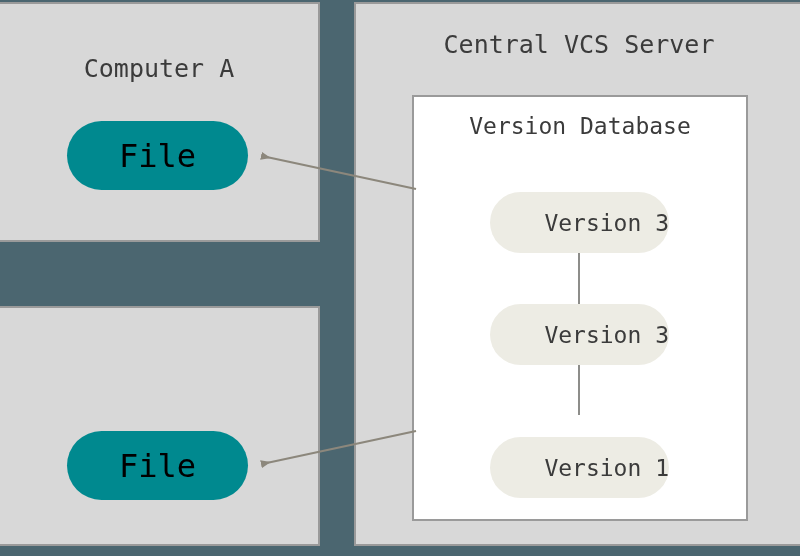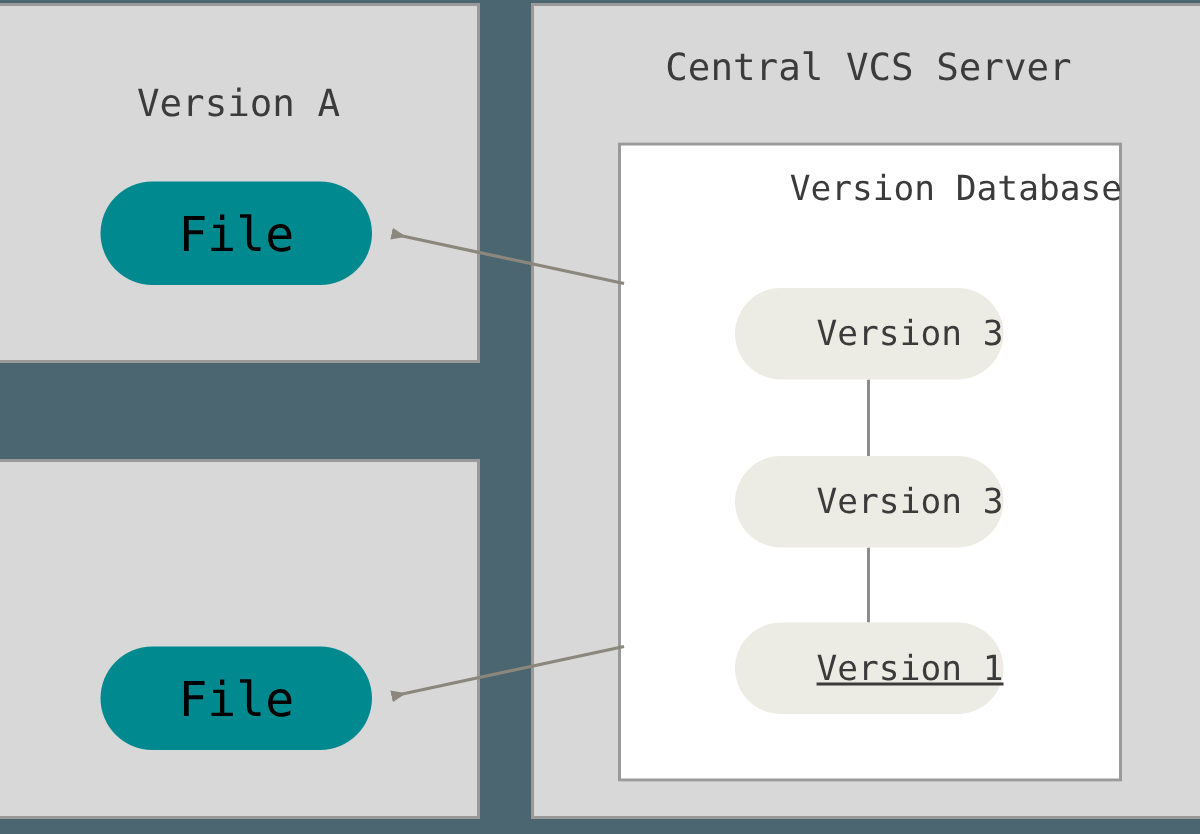"Version A" div.panel-title { text: Version -> Computer }
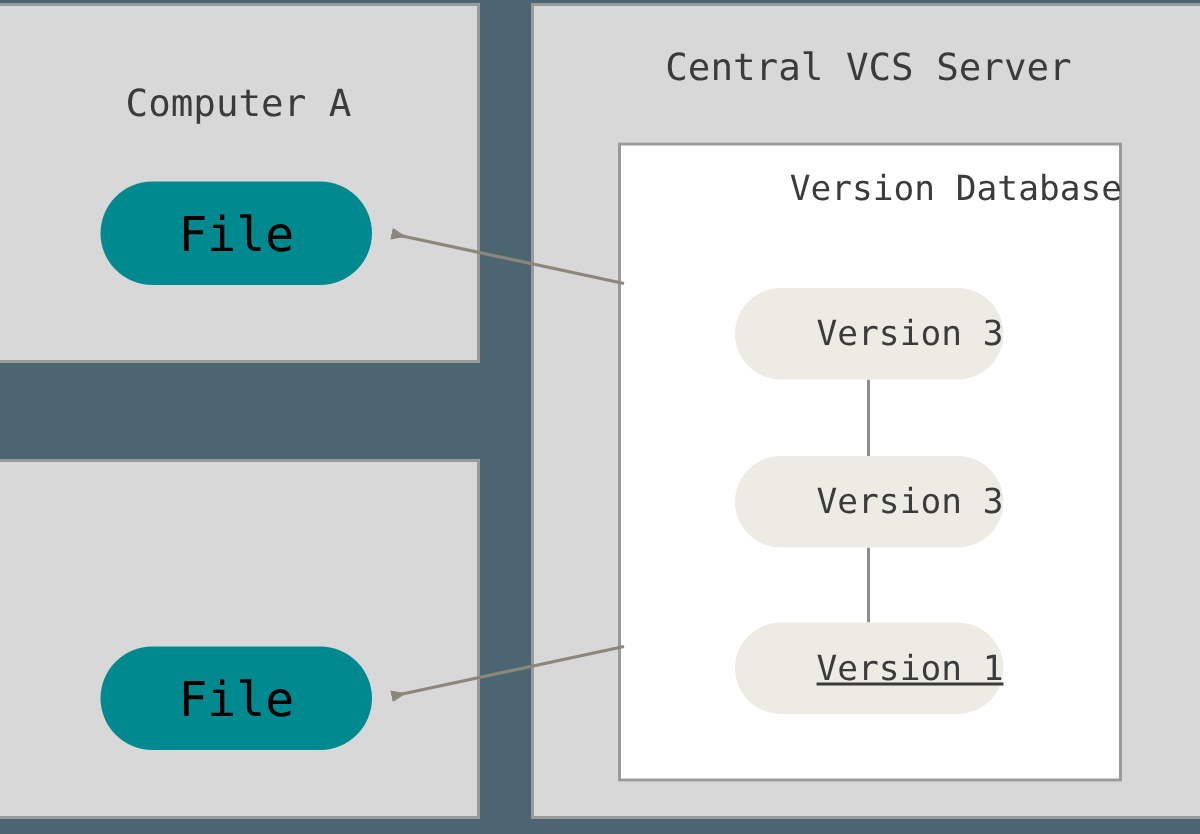"Version Database" #version-db-title { text-align: right -> center }
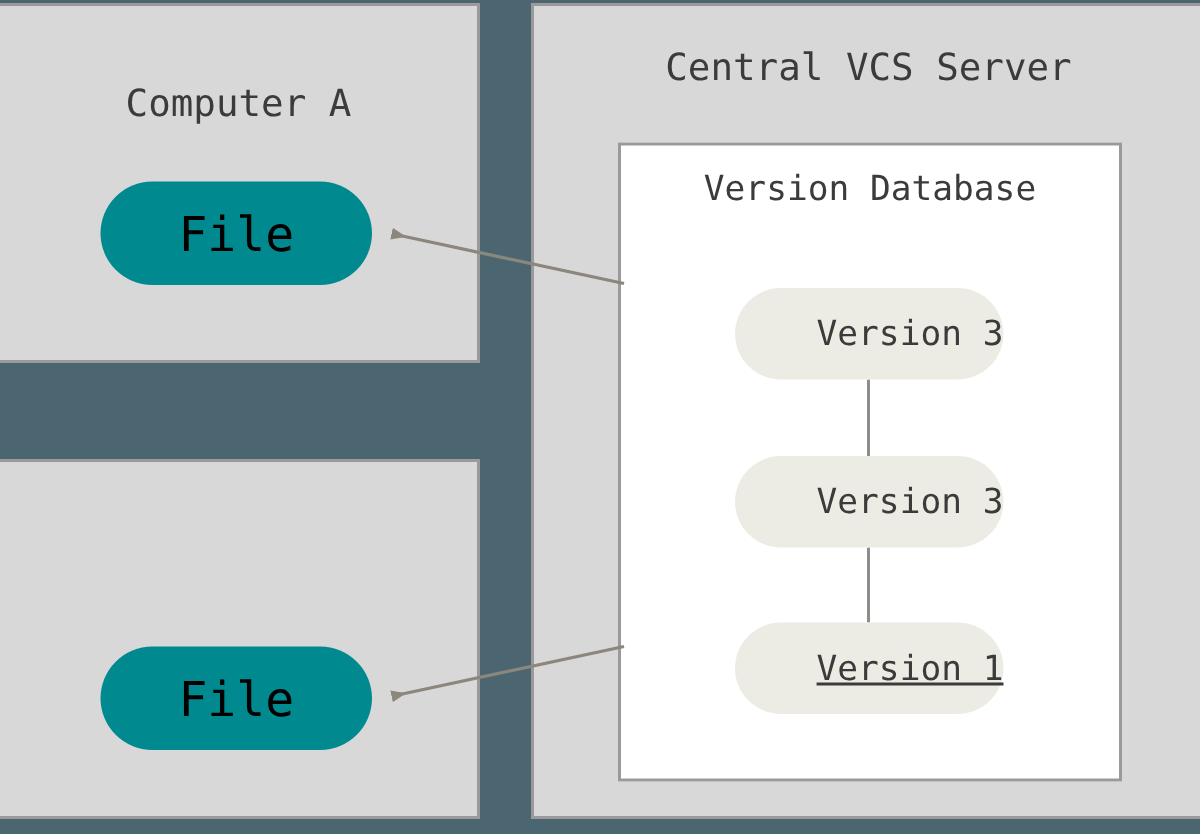"Version 1" #version-1 { text-decoration: underline -> none; top: 415px -> 437px }
